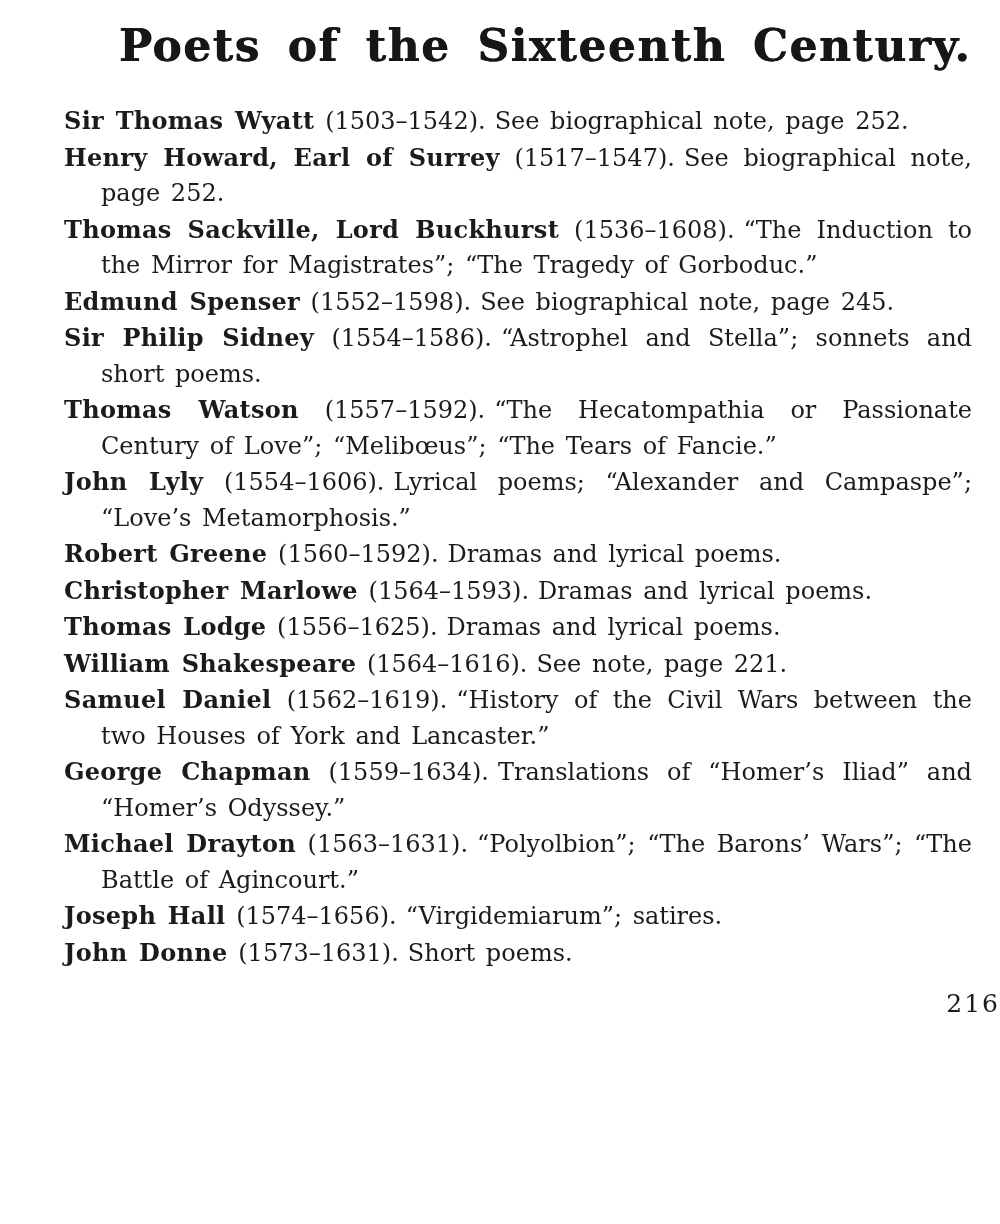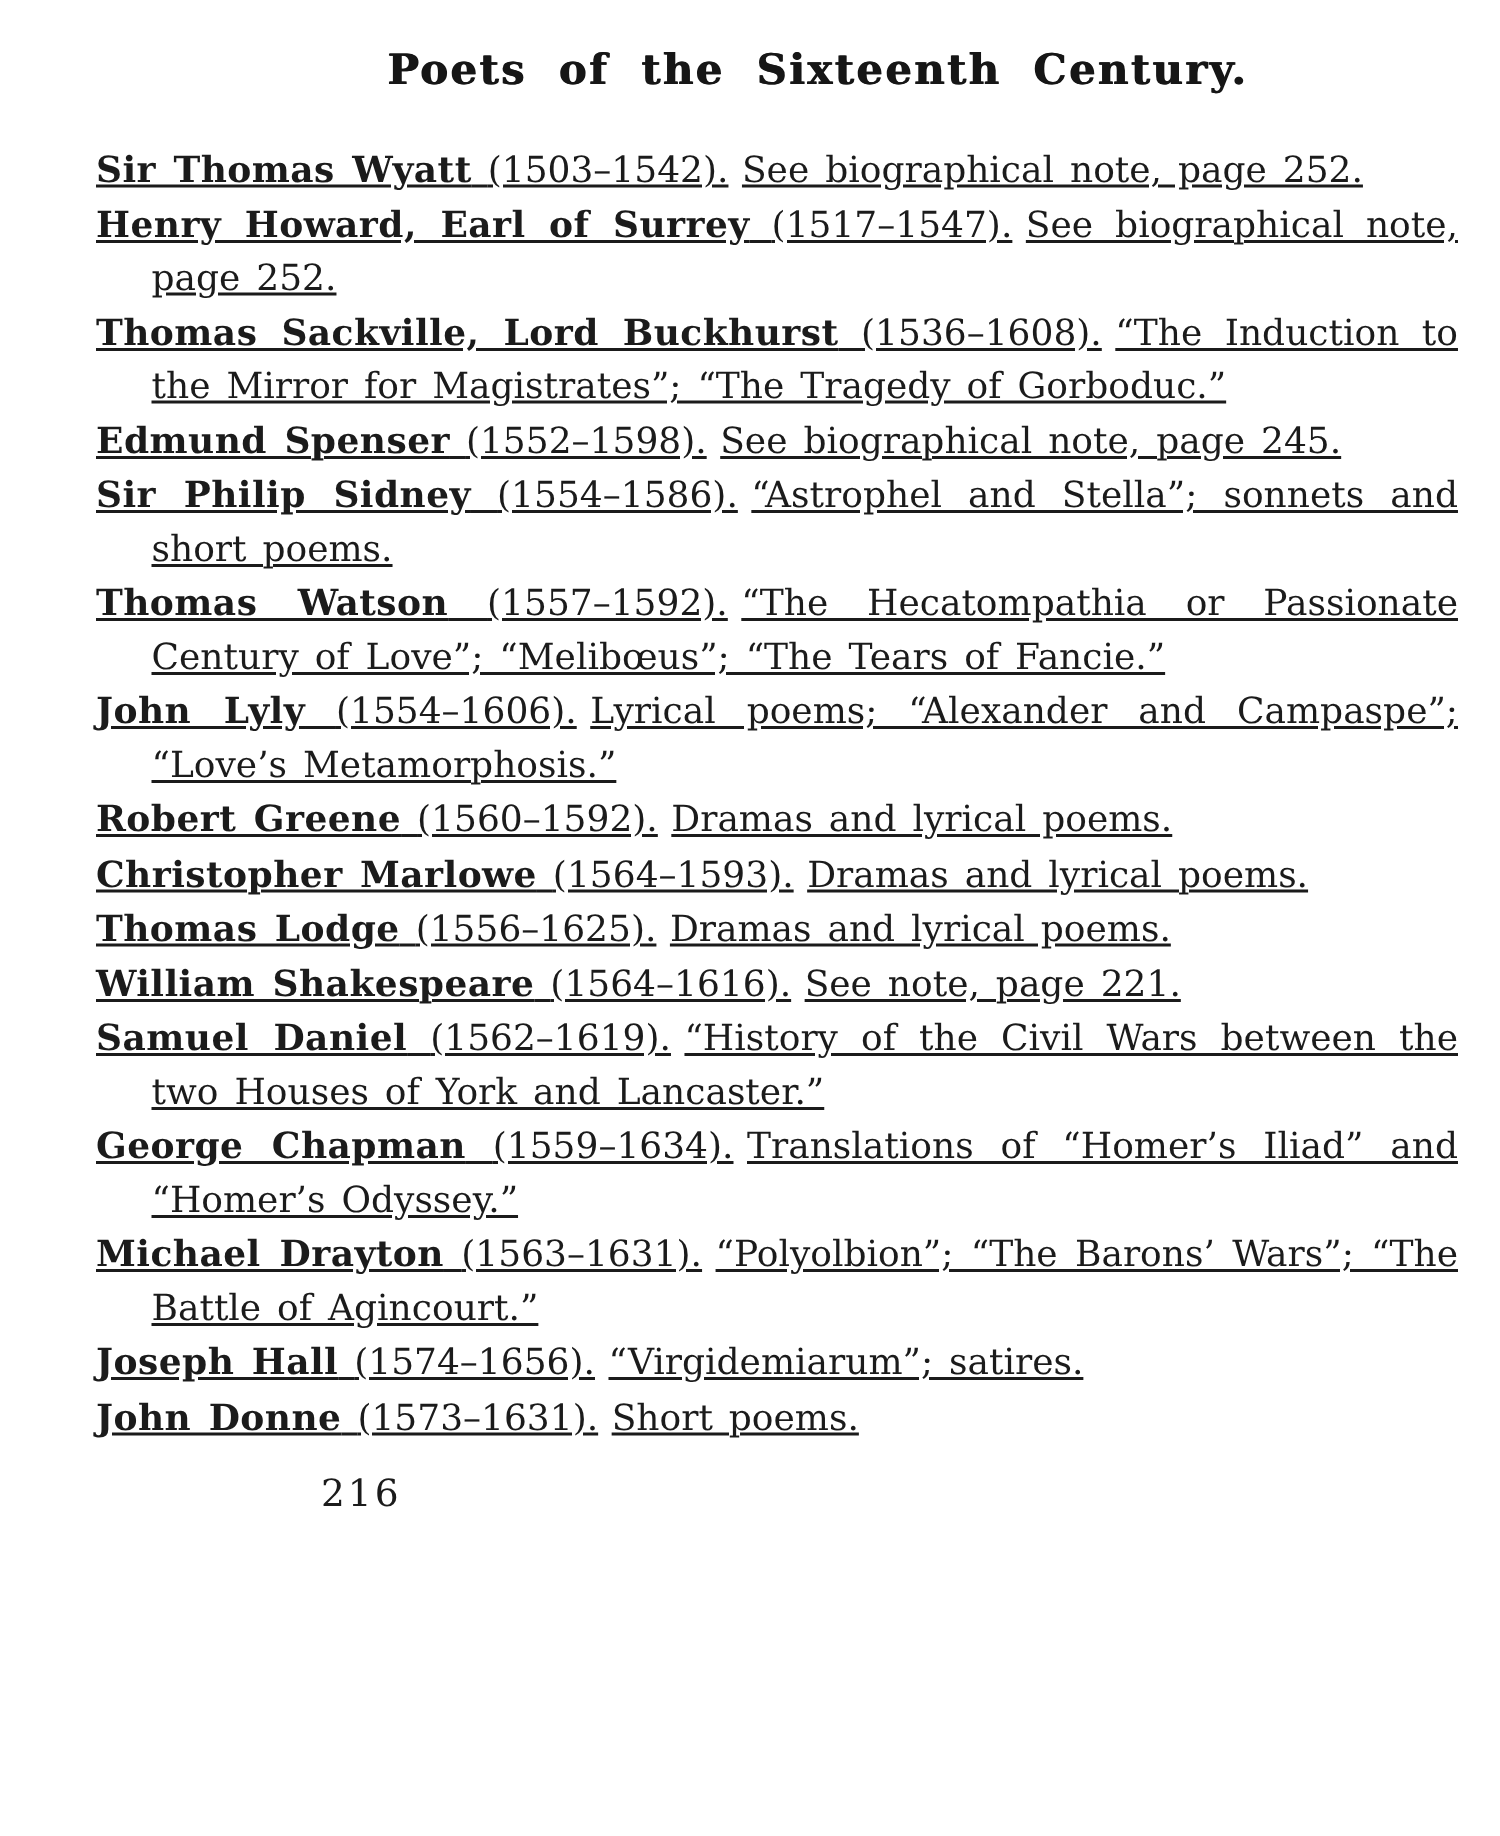"Poets of the Sixteenth Century." h1[data-name="page-title"] { font-size: 28px -> 44px; margin: 16px 0 0 90px -> 6px 0 0 90px }
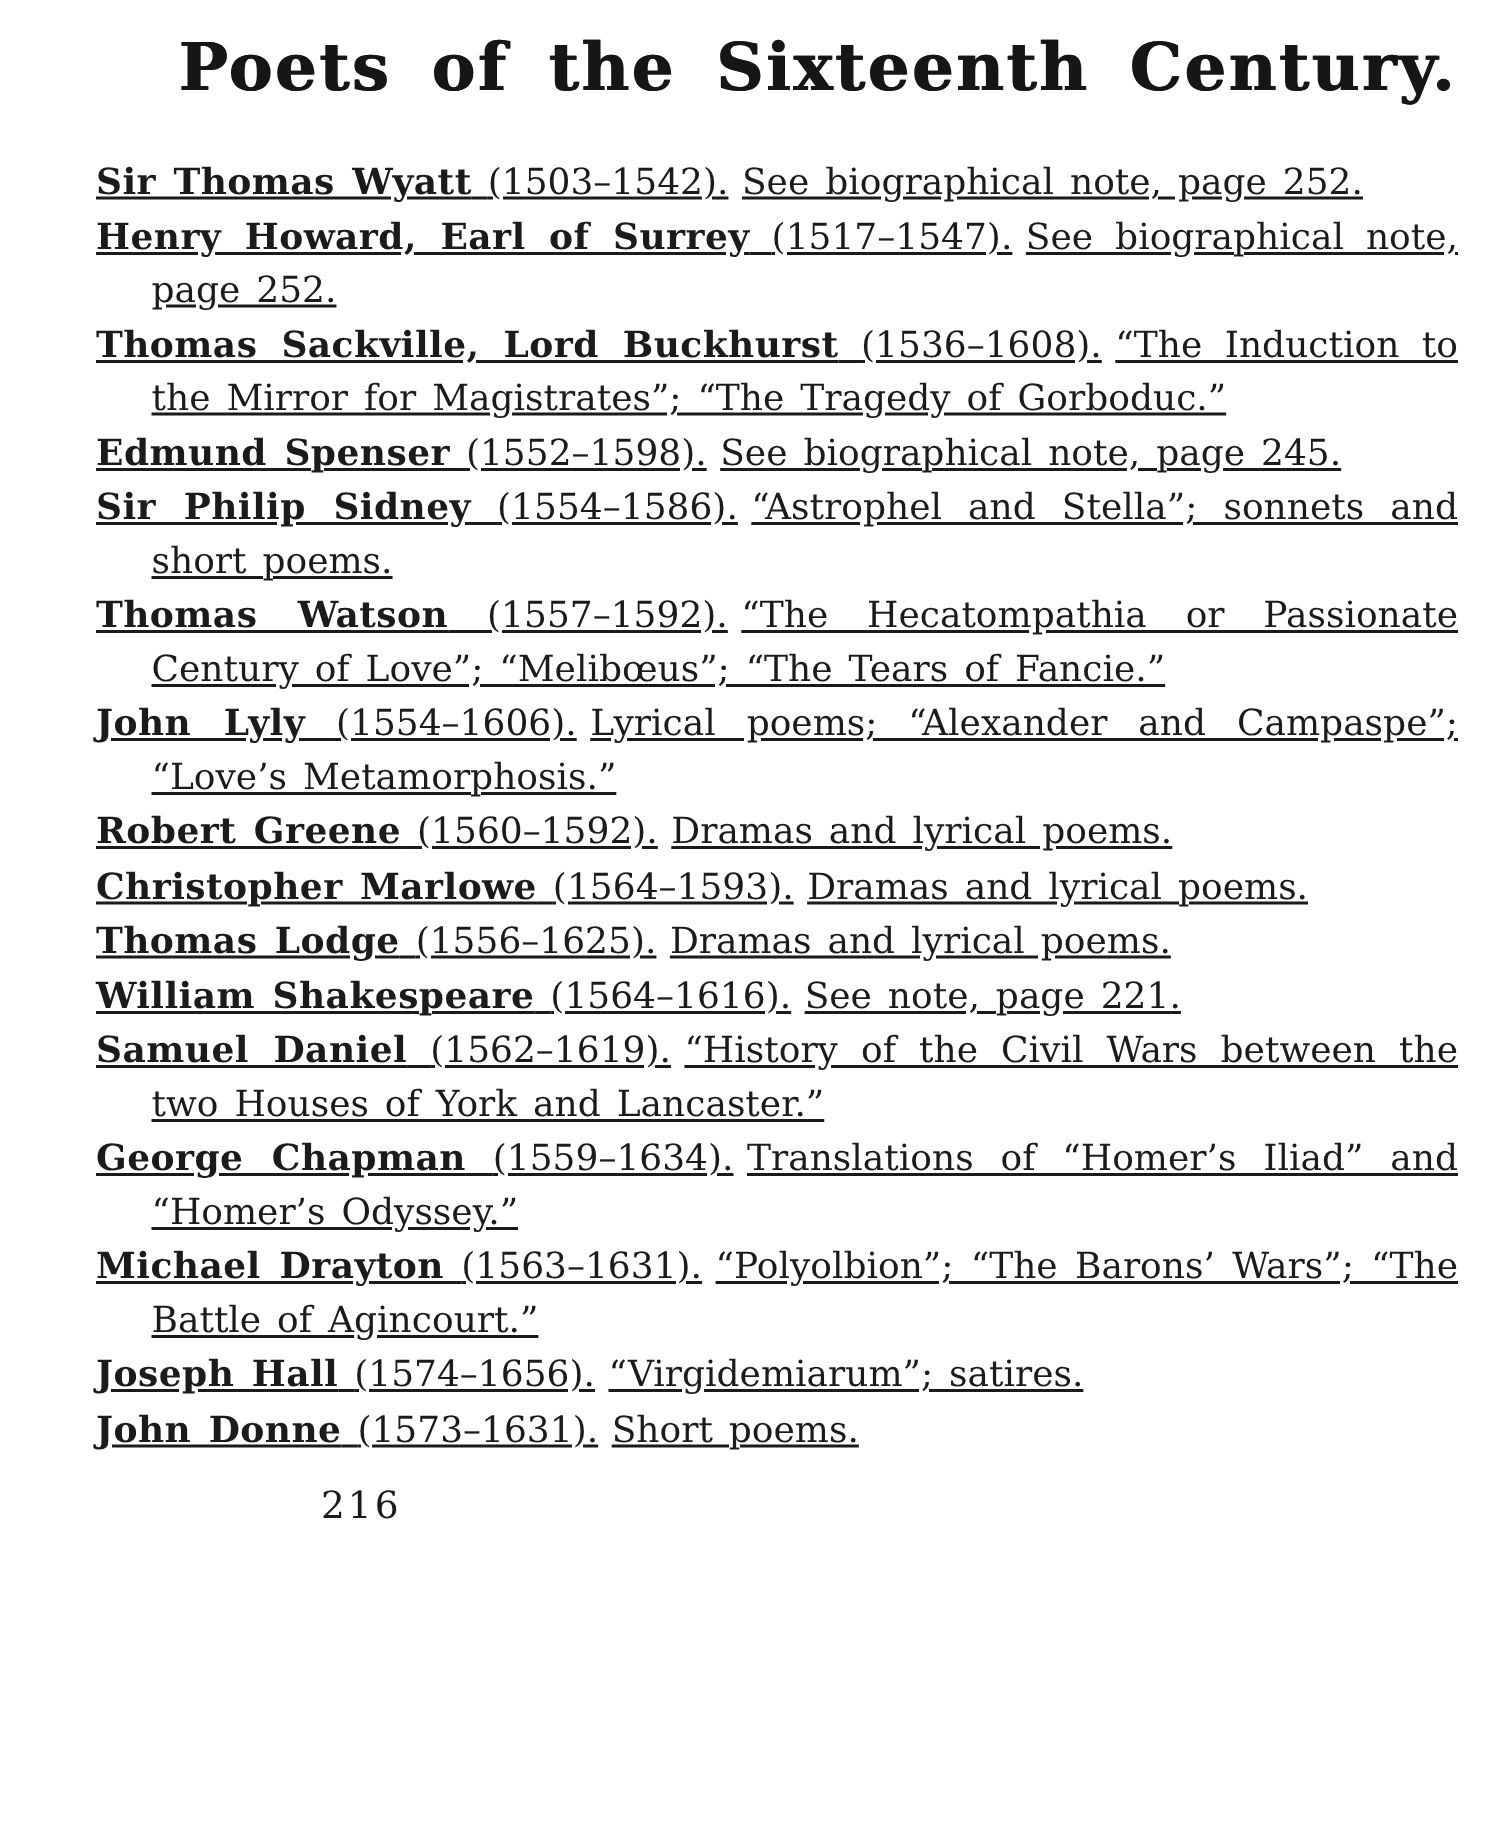"Sir Thomas Wyatt (1503–1542). See" main[data-name="poet-list"] { text-decoration: underline -> none }
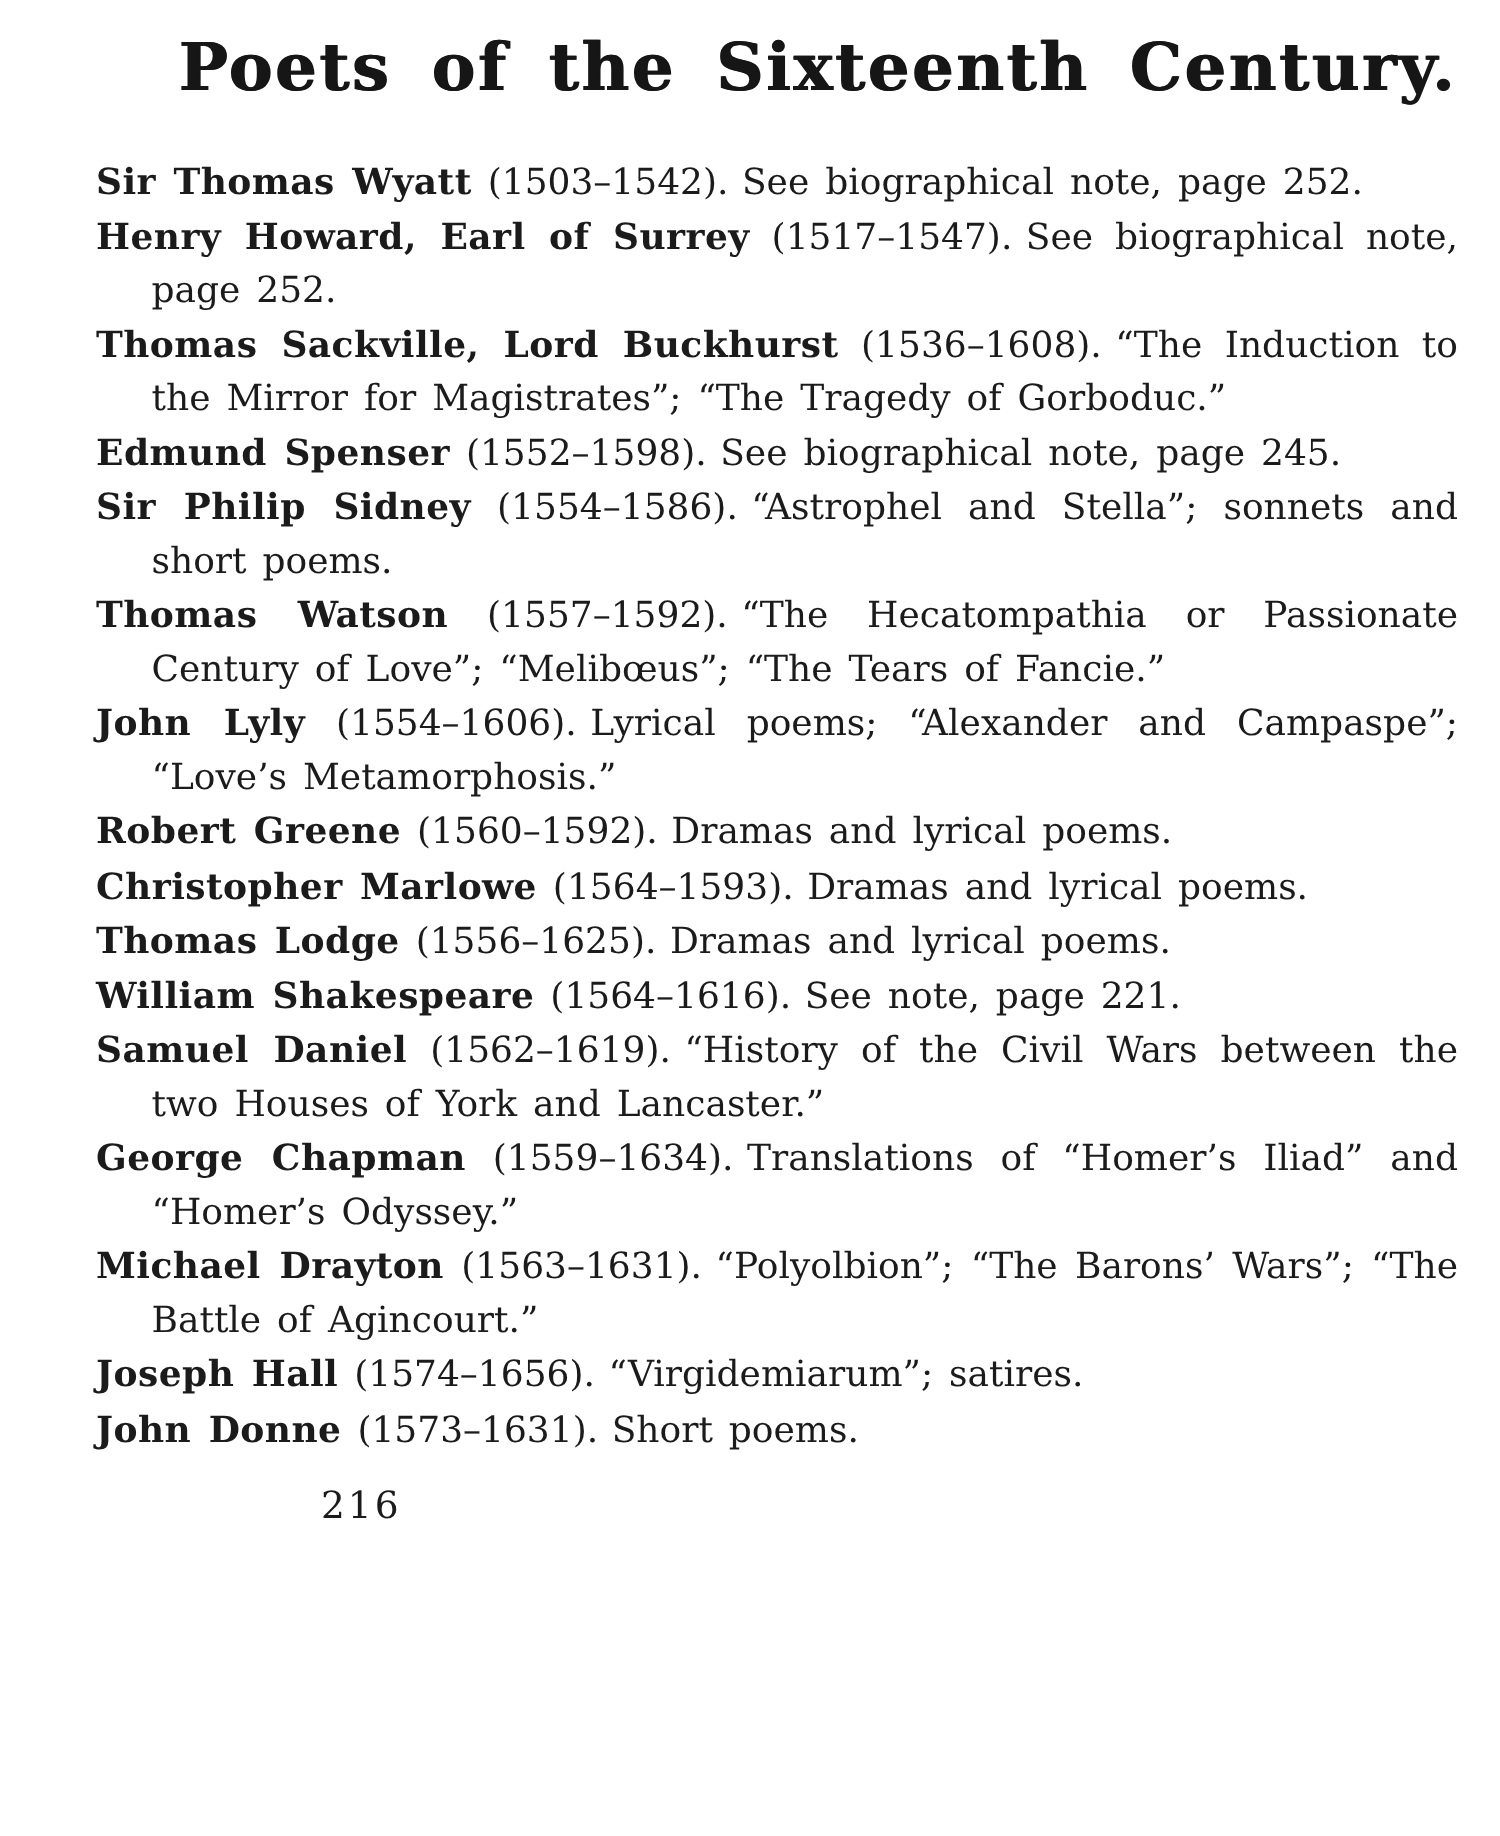"216" footer .pagenum { text-align: none -> right }
